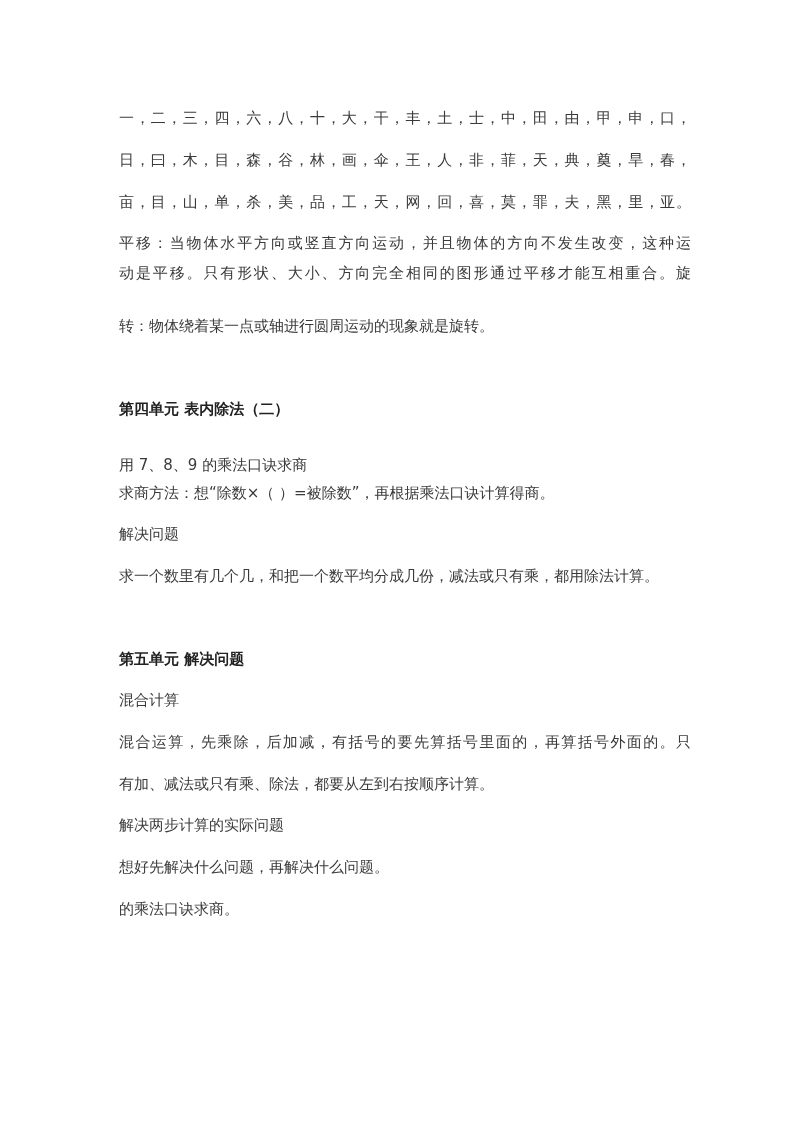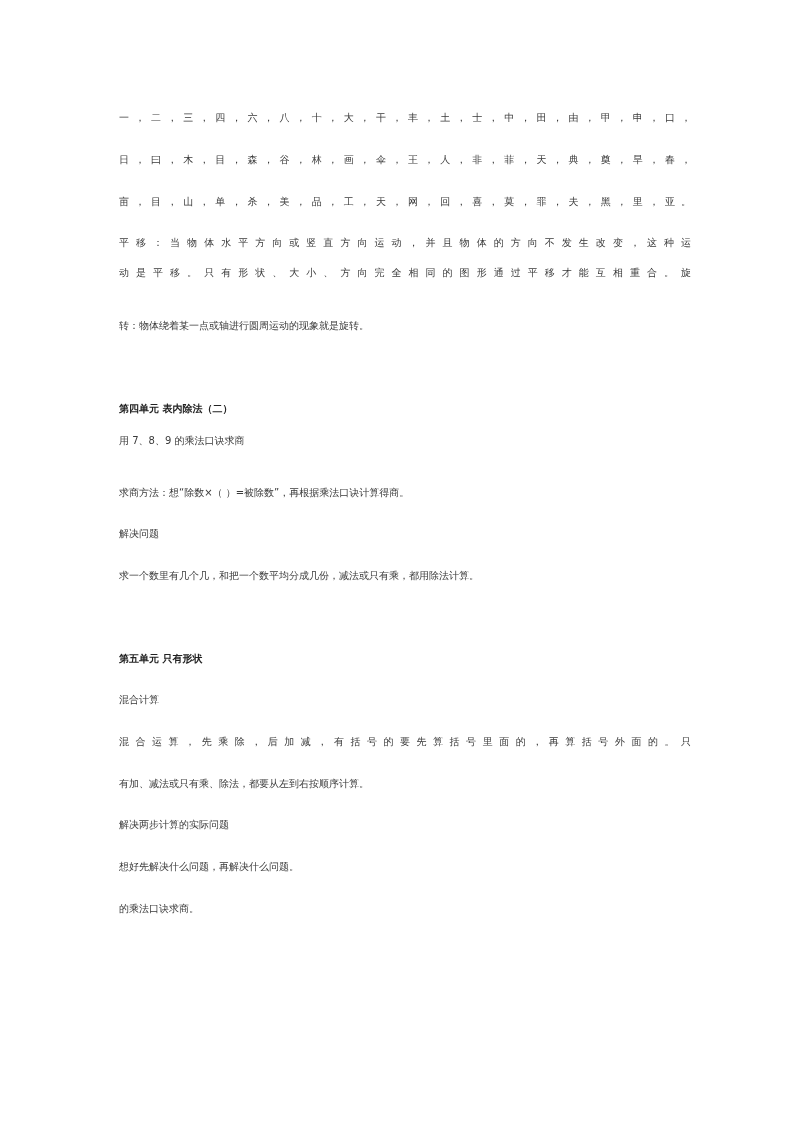"一，二，三，四，六，八，十，大，干，丰，土，士，中，田，由，甲，申，口，" .line { font-size: 10px -> 15px }
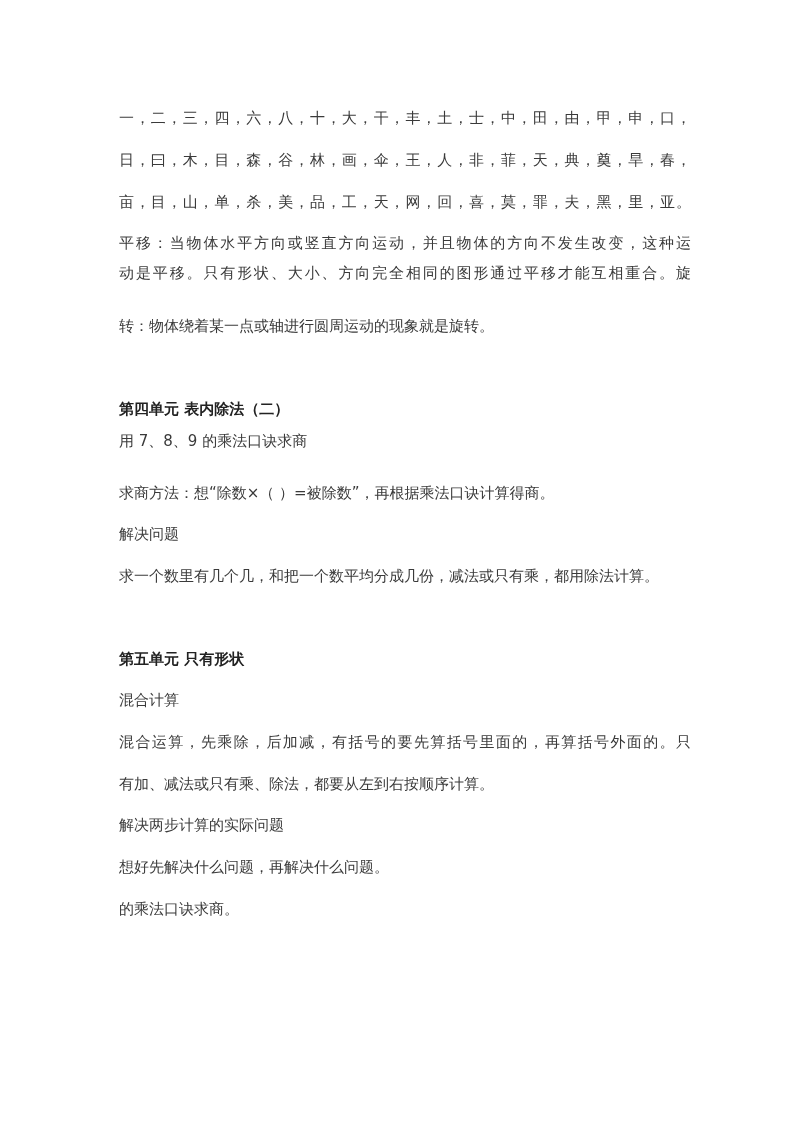"用 7、8、9 的乘法口诀求商" div.line { top: 431px -> 455px }
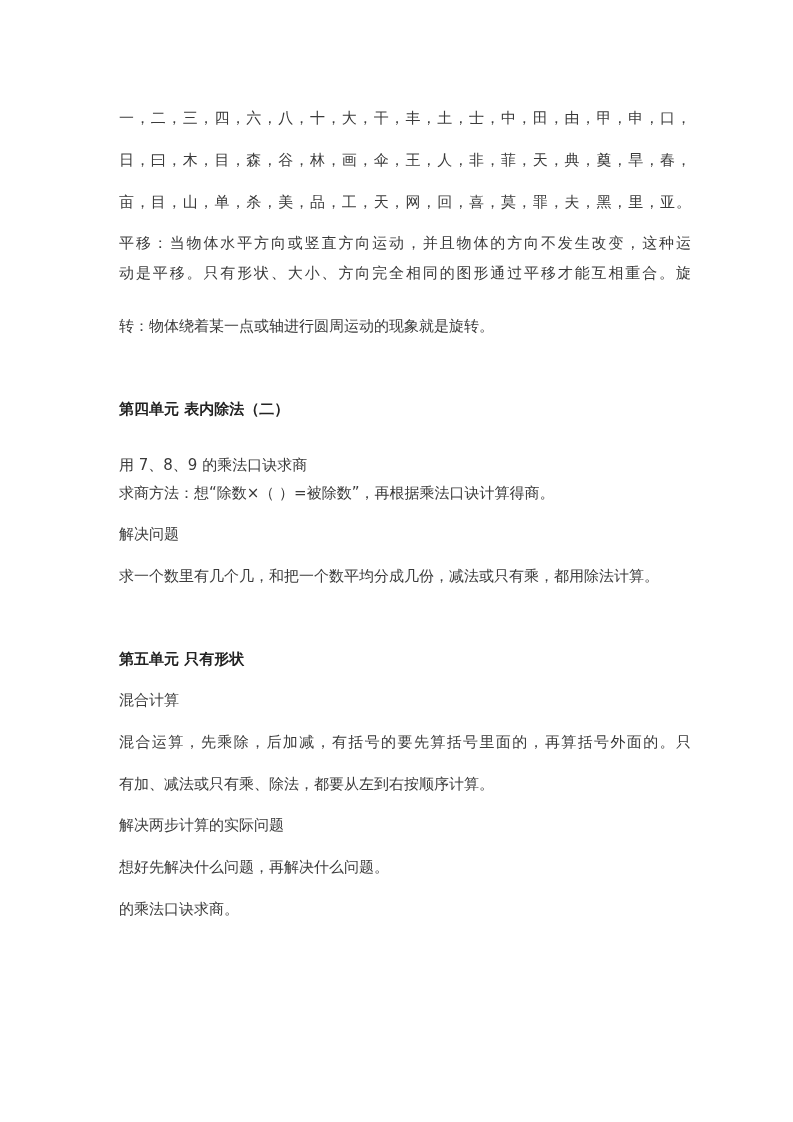"第五单元 只有形状" div.line { text: 只有形状 -> 解决问题 }
